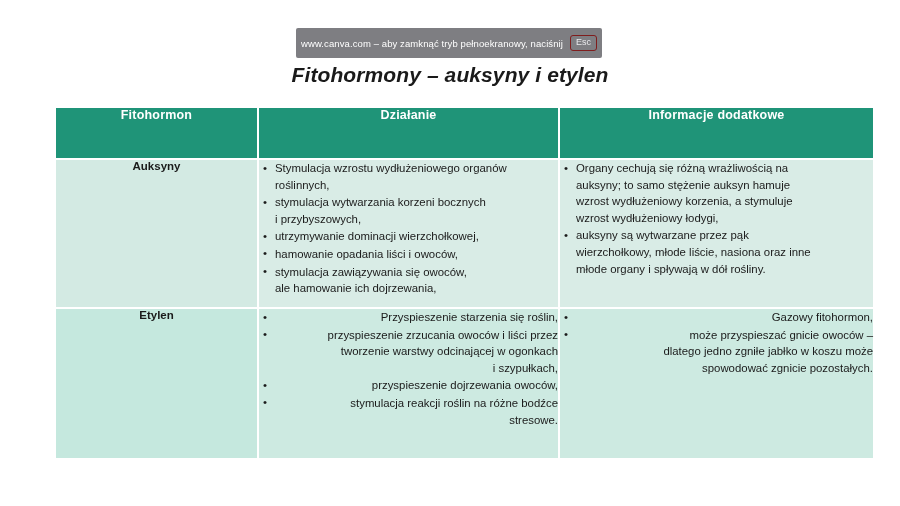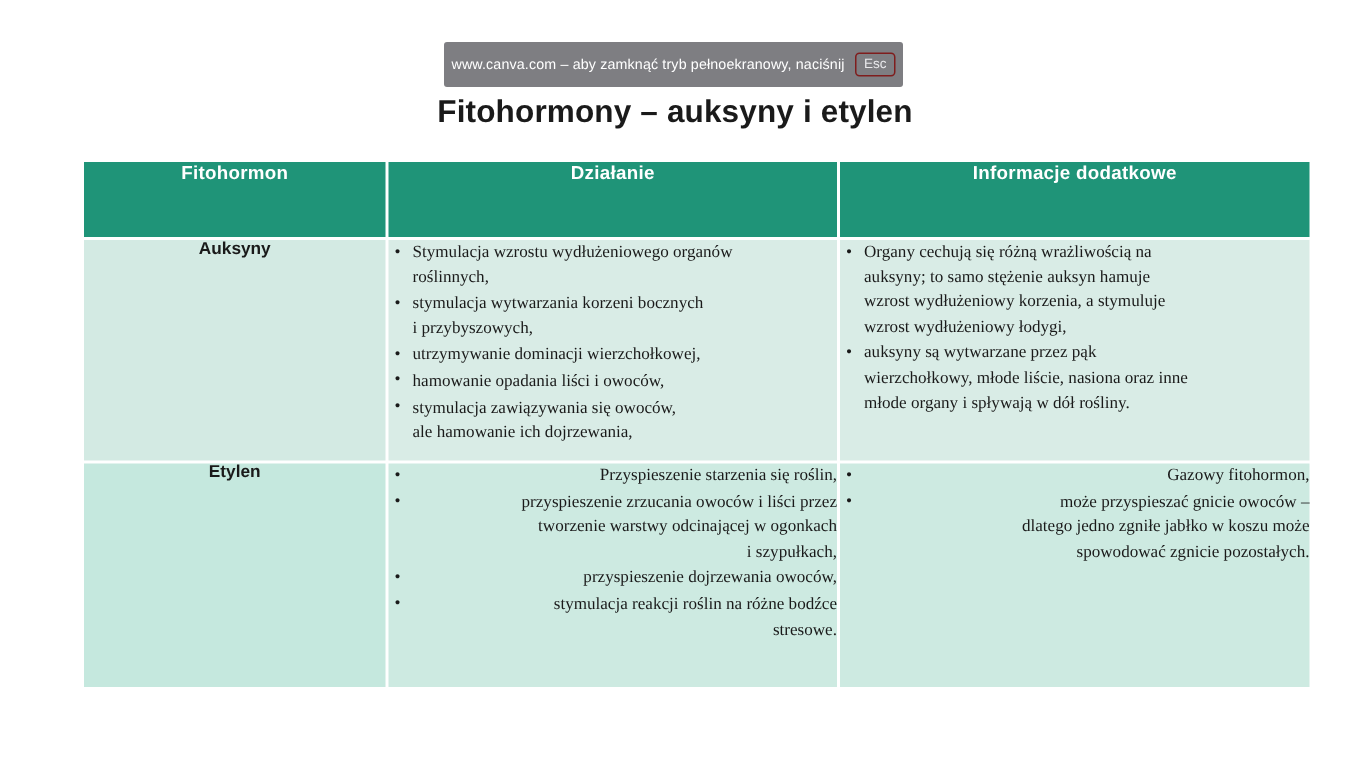"Fitohormony – auksyny i etylen" #slide-title { font-style: none -> italic }
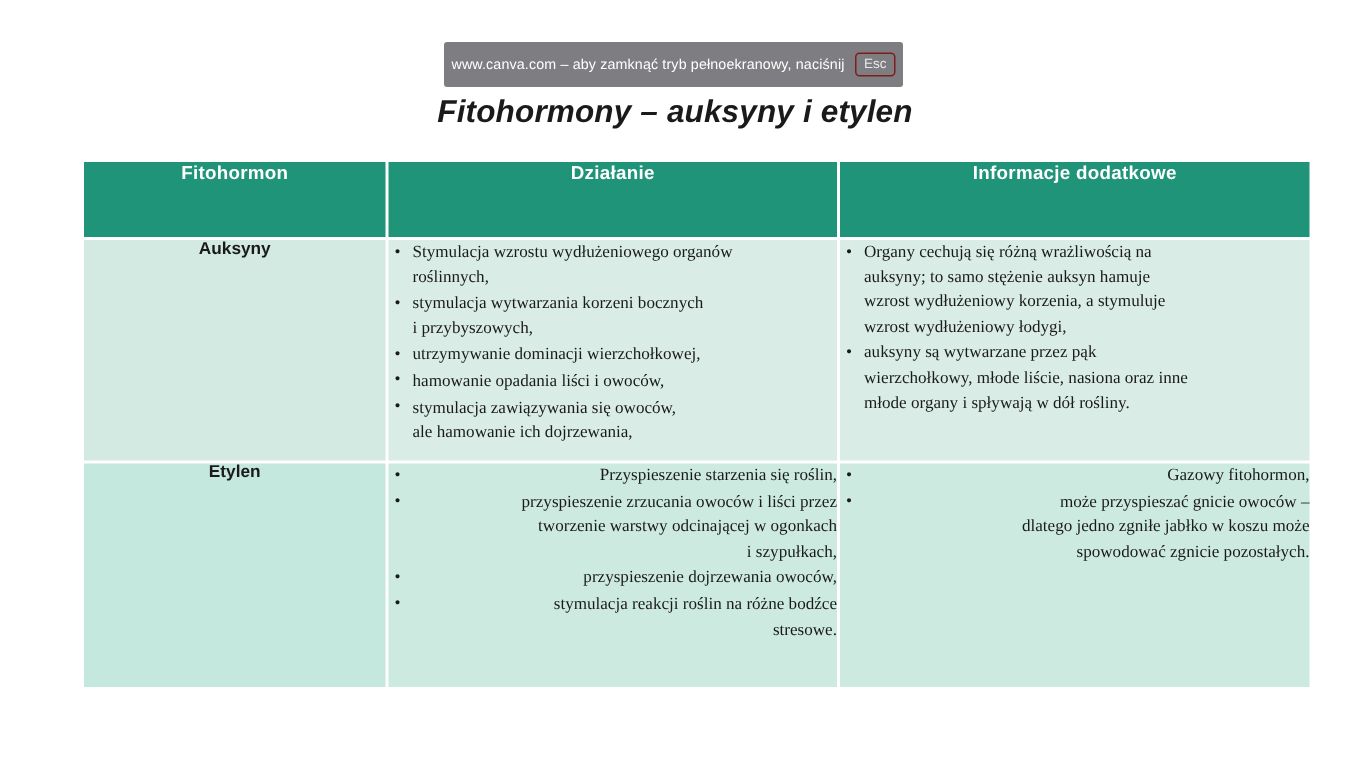"Stymulacja wzrostu wydłużeniowego" ul.cell-list li { font-family: Liberation Serif, serif -> none }
